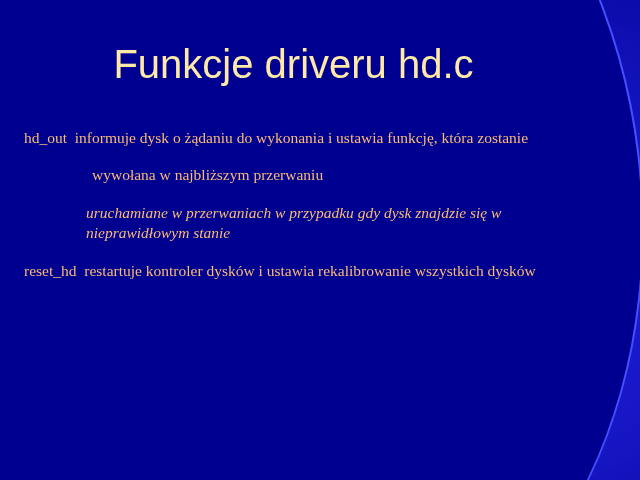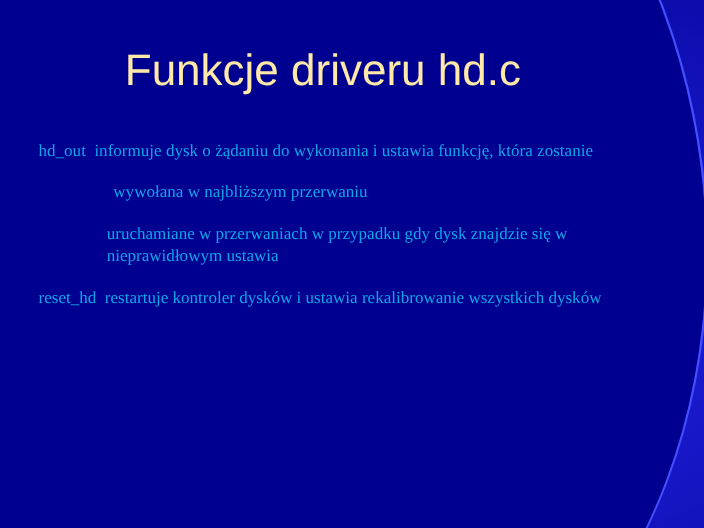"hd_out informuje dysk o żądaniu" .body-block { color: #0ea5e9 -> #fdba74; left: 35px -> 24px }
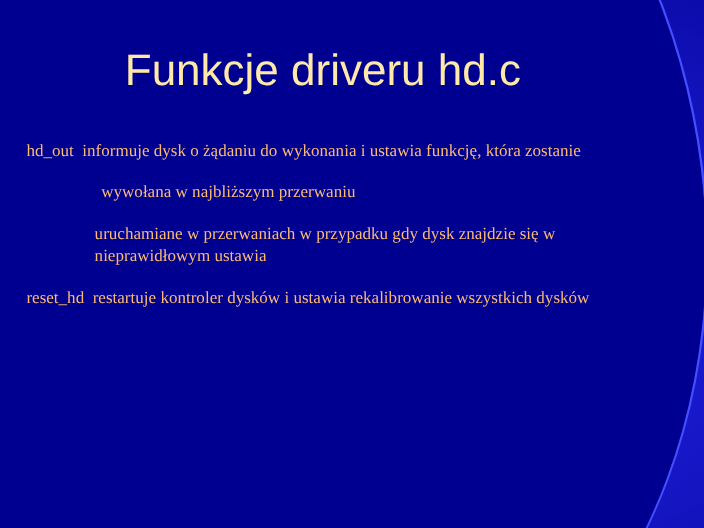"uruchamiane w przerwaniach w przypadku" .para .line.indent2 { font-style: none -> italic }
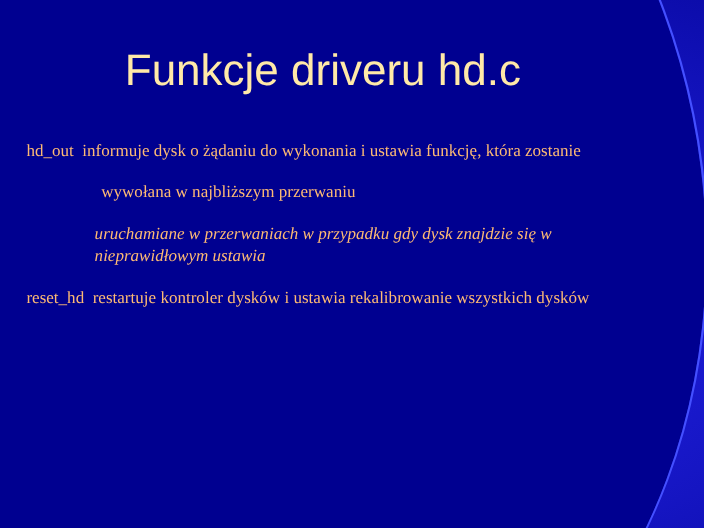"nieprawidłowym ustawia" div.line { text: ustawia -> stanie }
